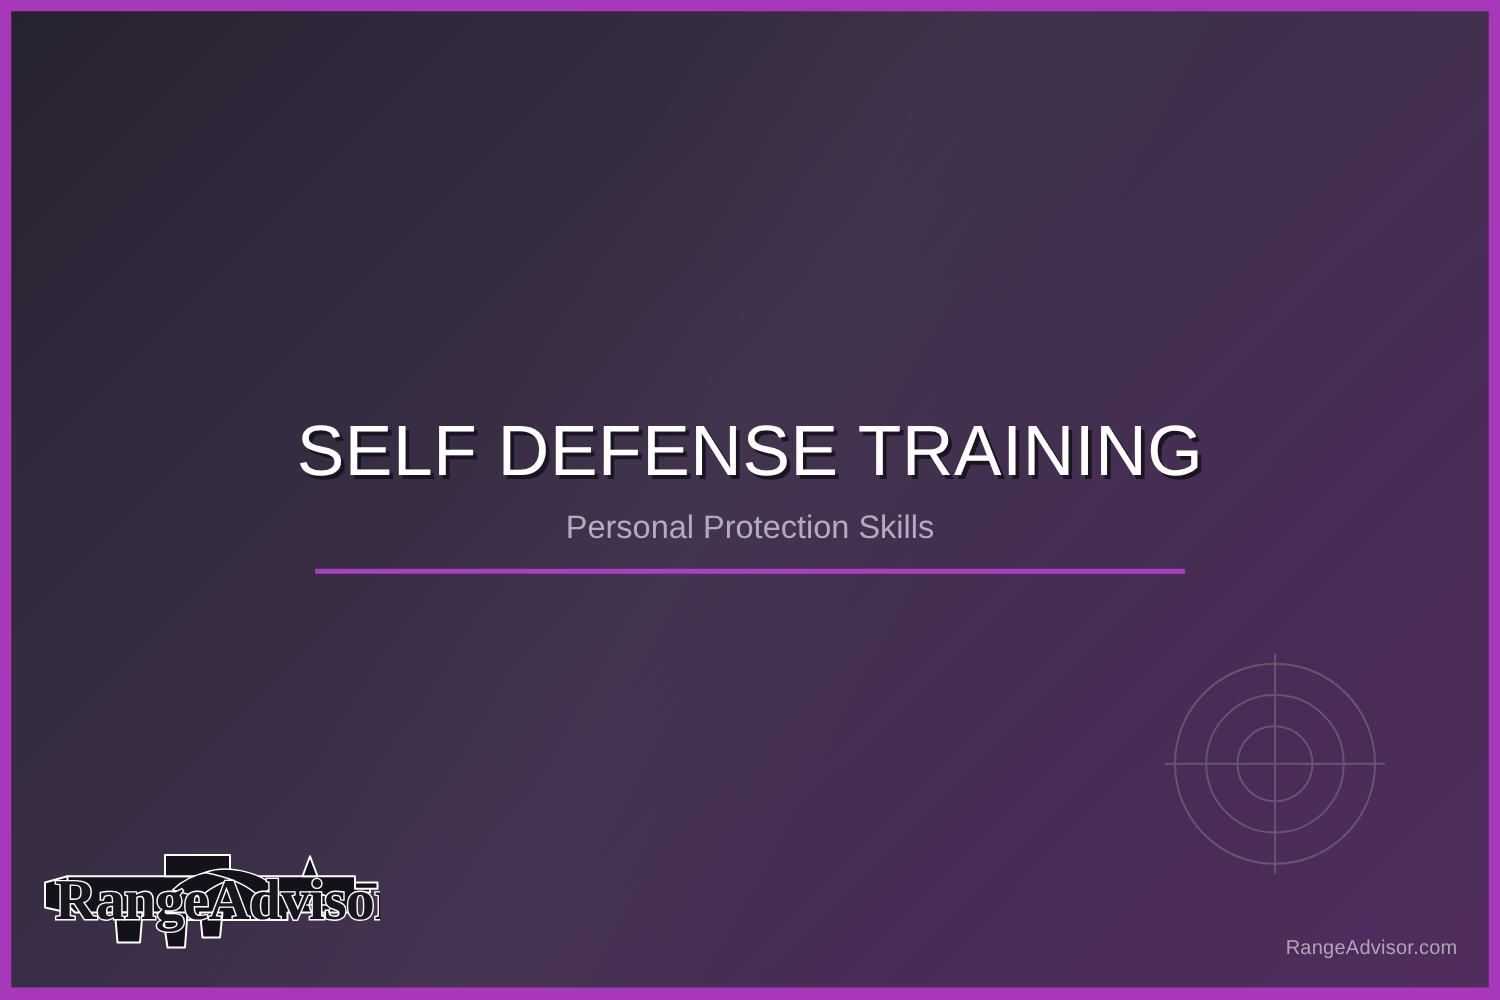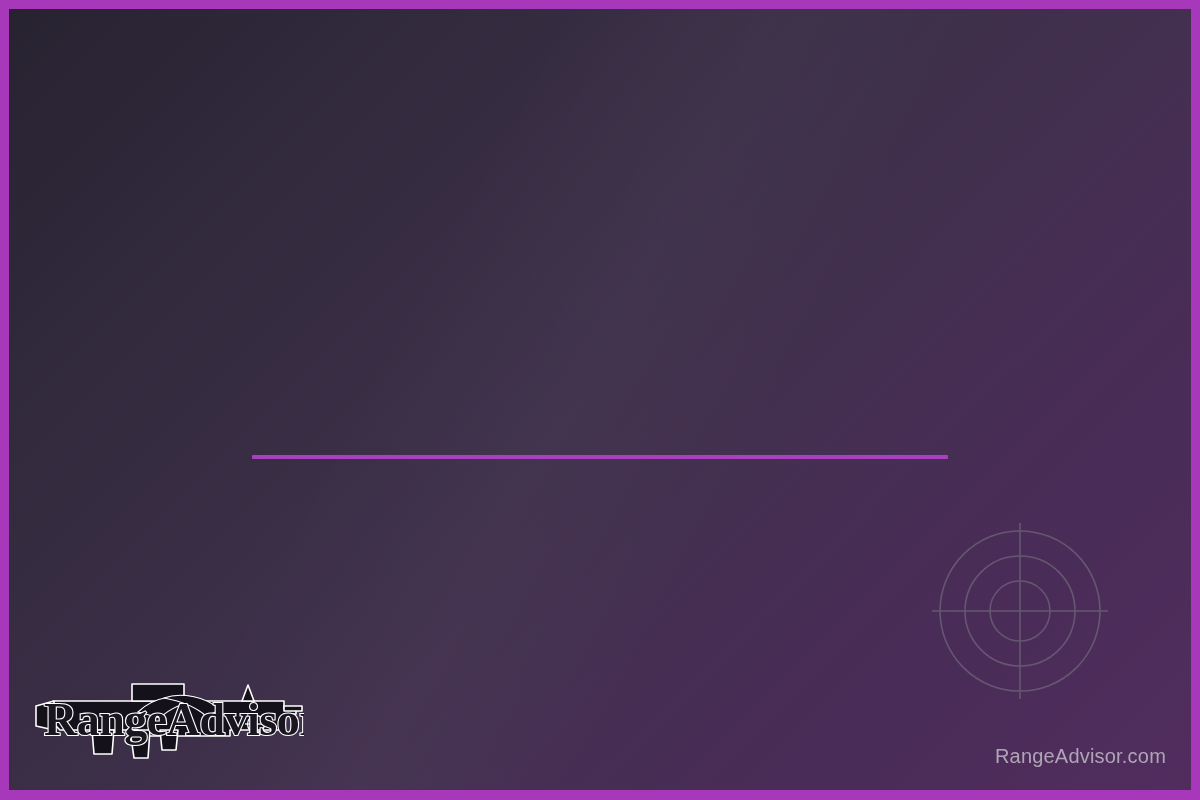"SELF DEFENSE TRAINING" div.title-block { html: none -> <div> <h1>SELF DEFENSE TRAINING</h1> <p>Personal Protection Skills</p> </div> }
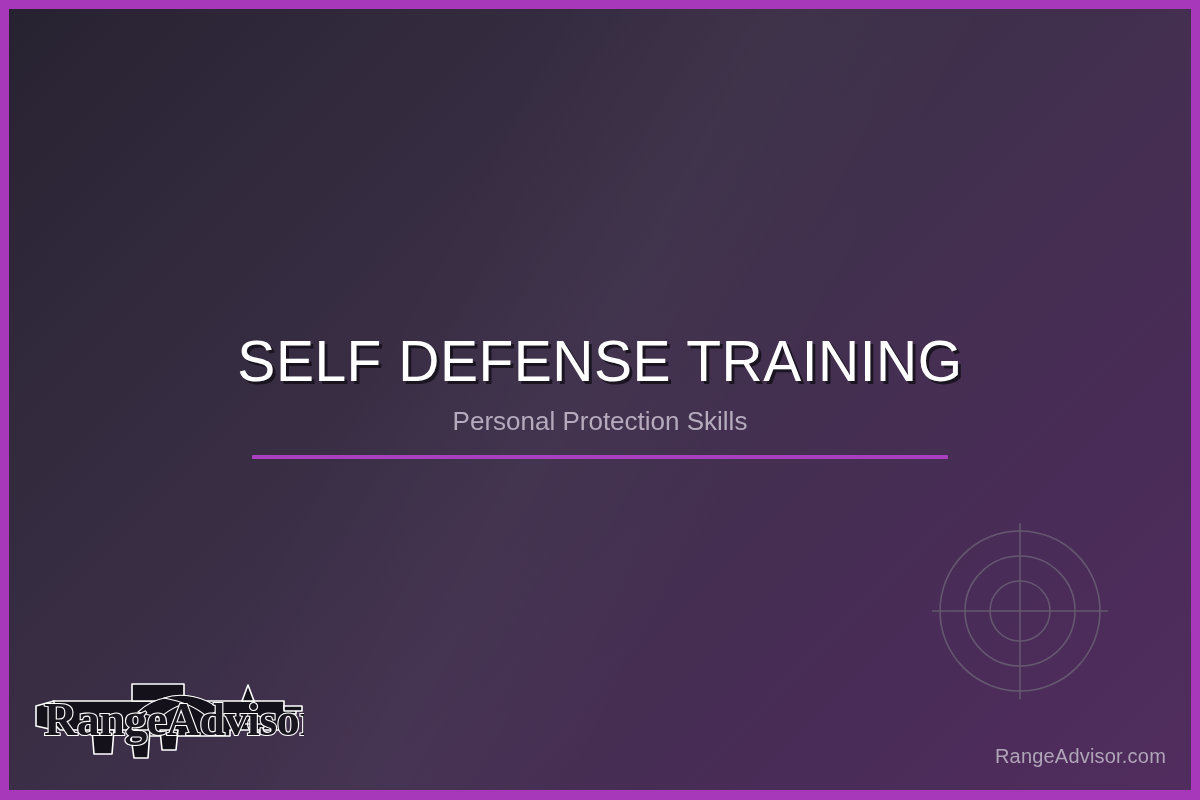"RangeAdvisor.com" .footer-url { font-size: 20px -> 16px }
